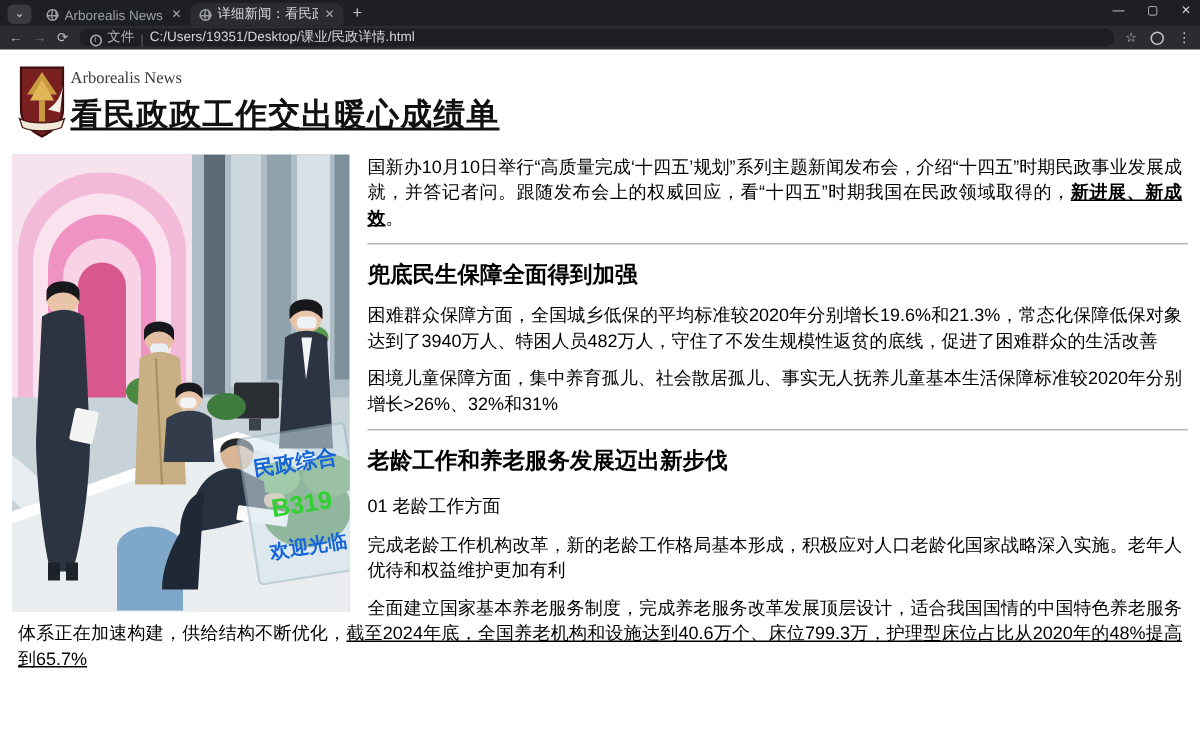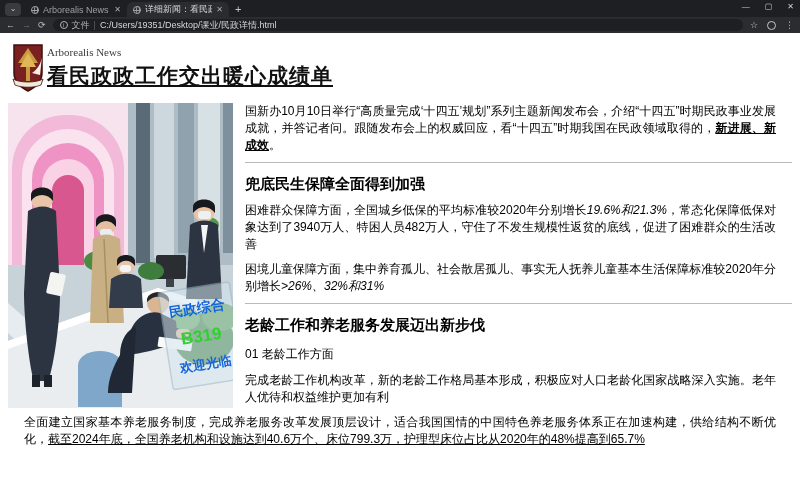"文件" .omnibox { align-items: center -> flex-end }
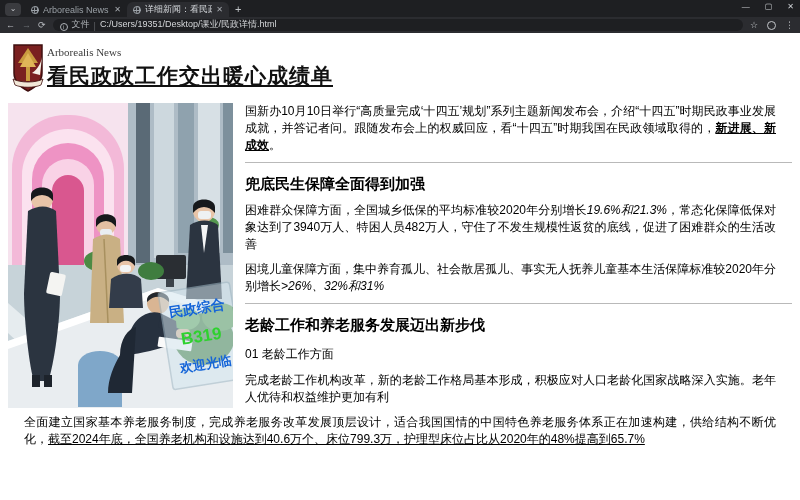"国新办10月10日举行“高质量完成‘十四五’规划”系列主题新闻发布会，介绍“十四" .article p { margin: 8px 16px -> 8px 4px }
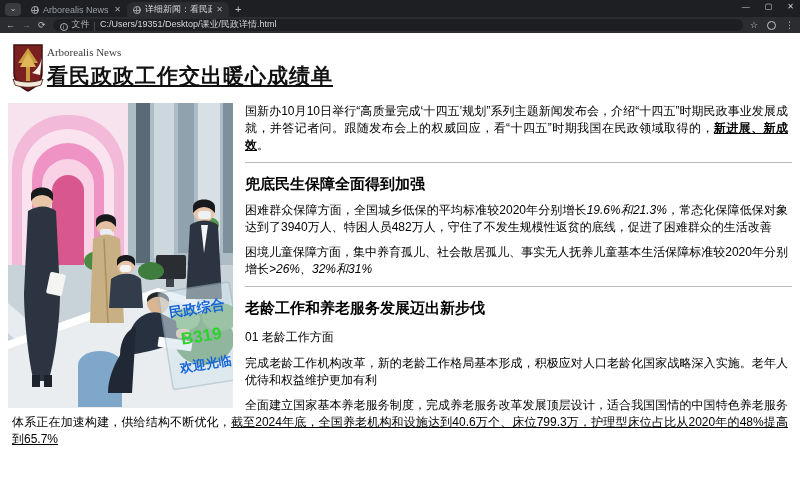"19.6%和21.3%" .i { font-style: italic -> none }
